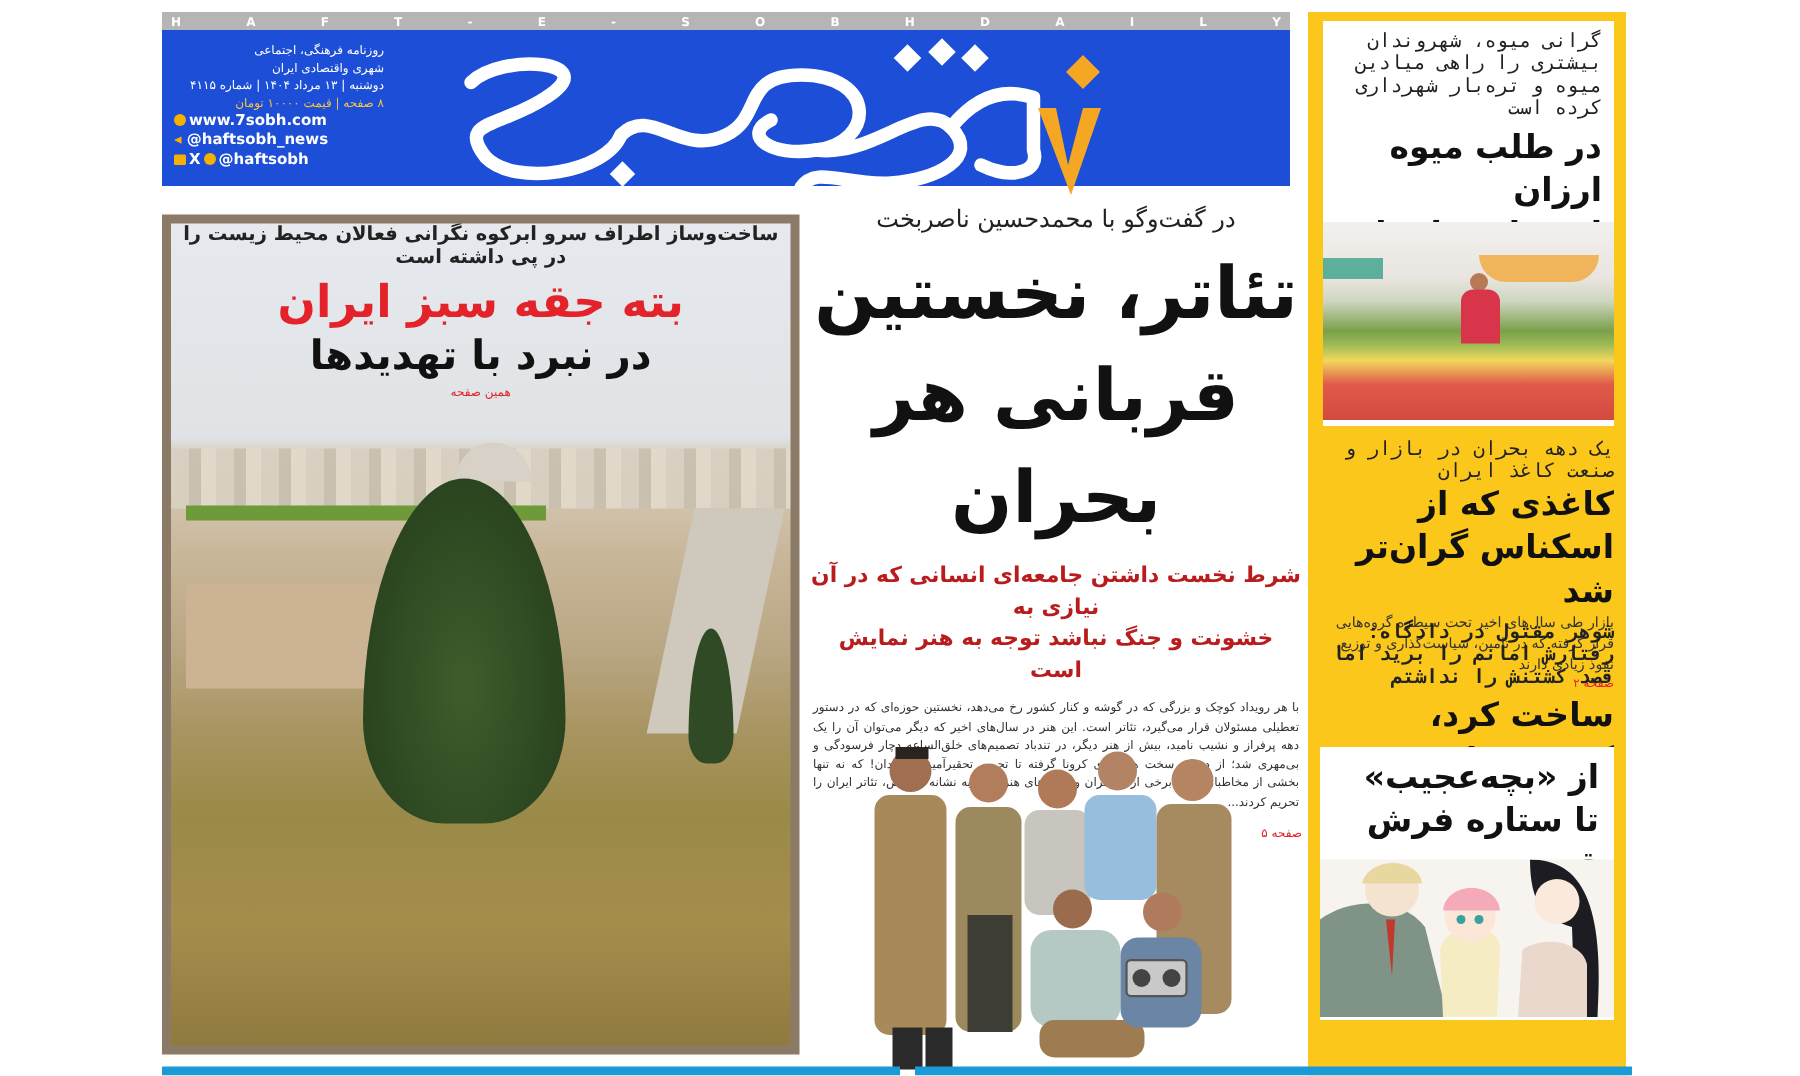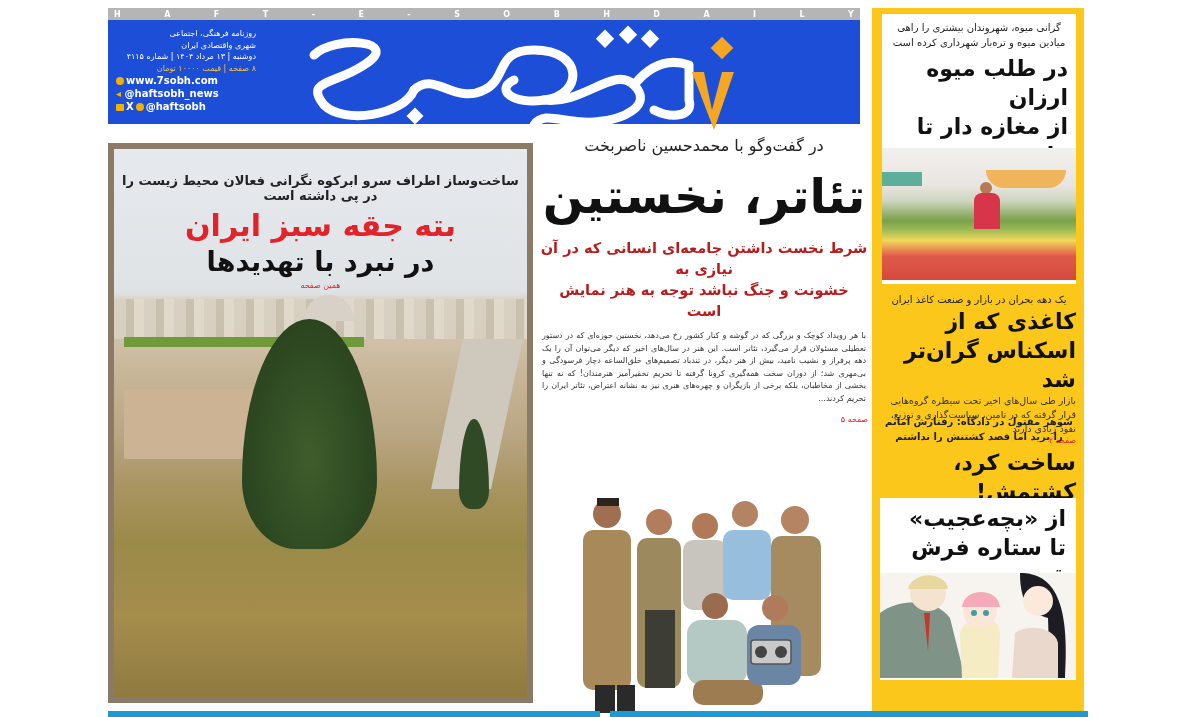"گرانی میوه، شهروندان بیشتری را" .r-kicker { font-family: none -> Liberation Mono, monospace; font-size: 10px -> 13px; text-align: center -> right }
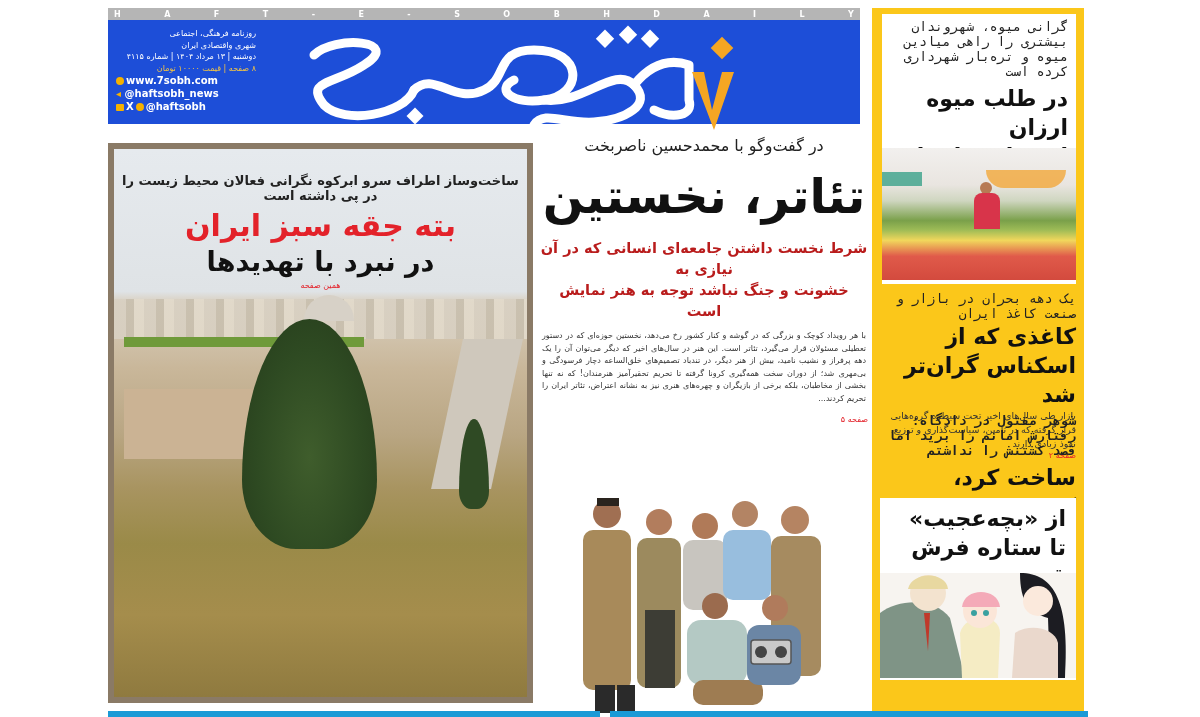"ساخت‌وساز اطراف سرو ابرکوه نگرانی" #left-photo .sky-txt { top: 24px -> 0 }
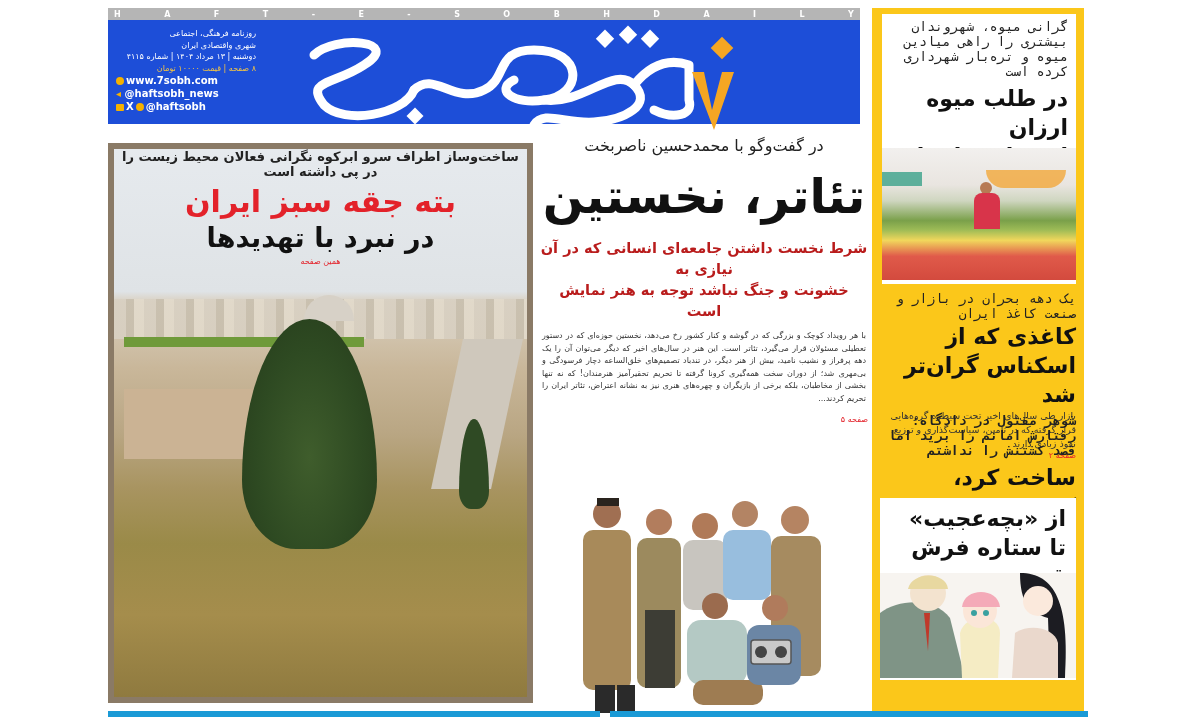"قربانی هر بحران" div { html: none -> <div>قربانی هر بحران</div> }
